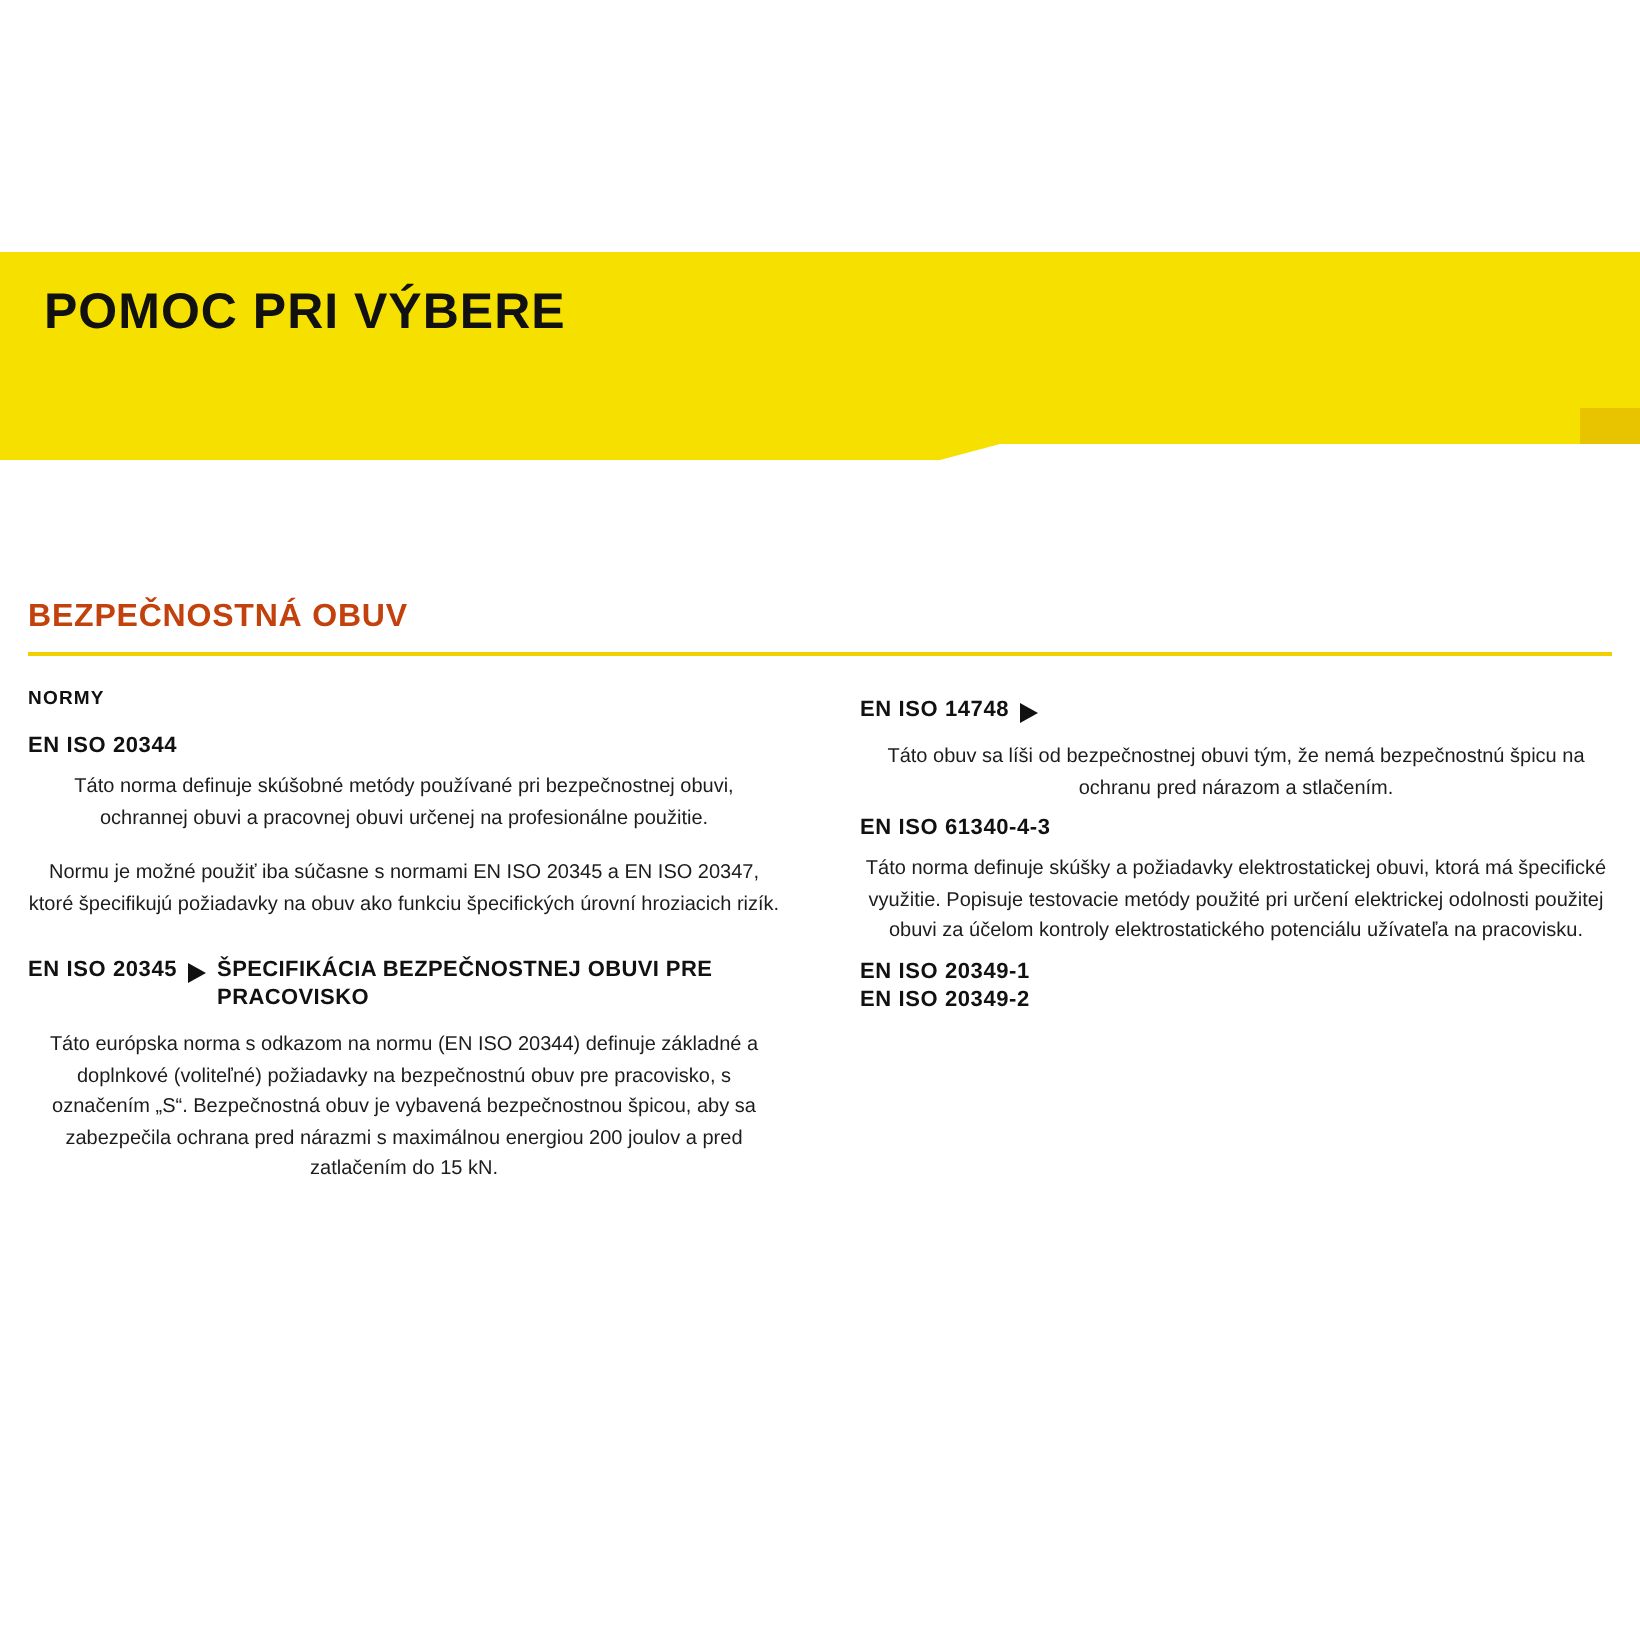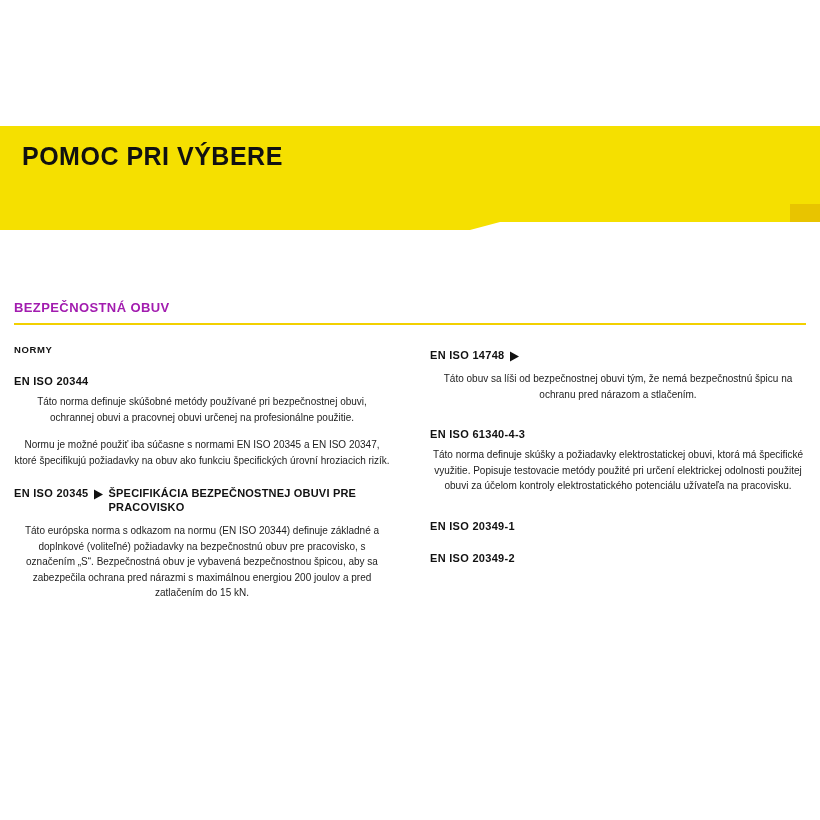"BEZPEČNOSTNÁ OBUV" .section-head .title { color: #a21caf -> #c2410c; font-size: 13px -> 16px }
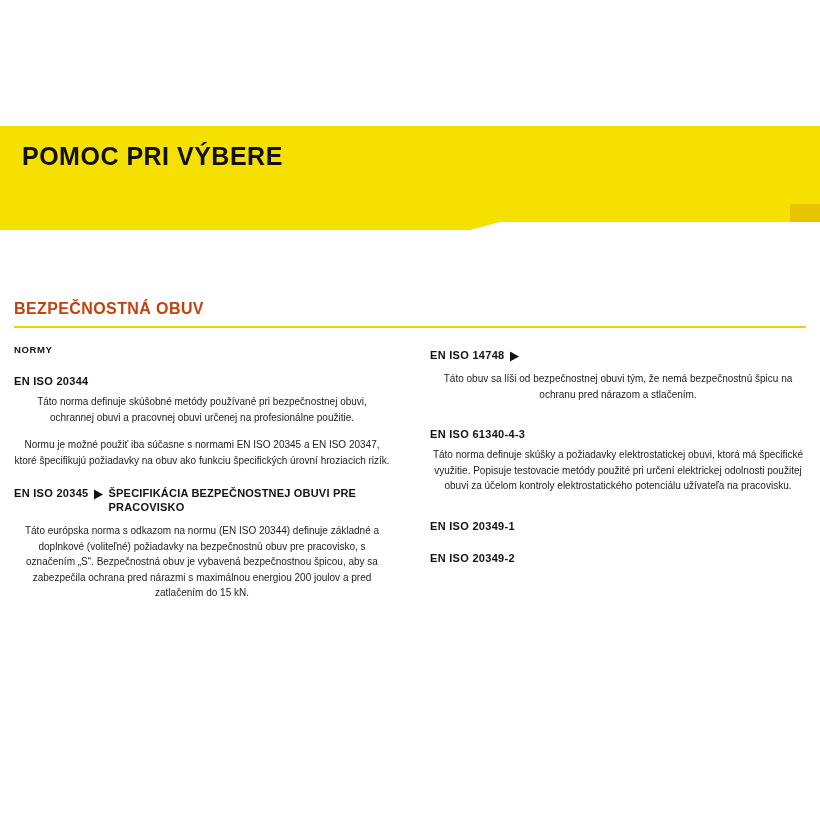"EN ISO 20344" .std-code { margin-top: 20px -> none }
